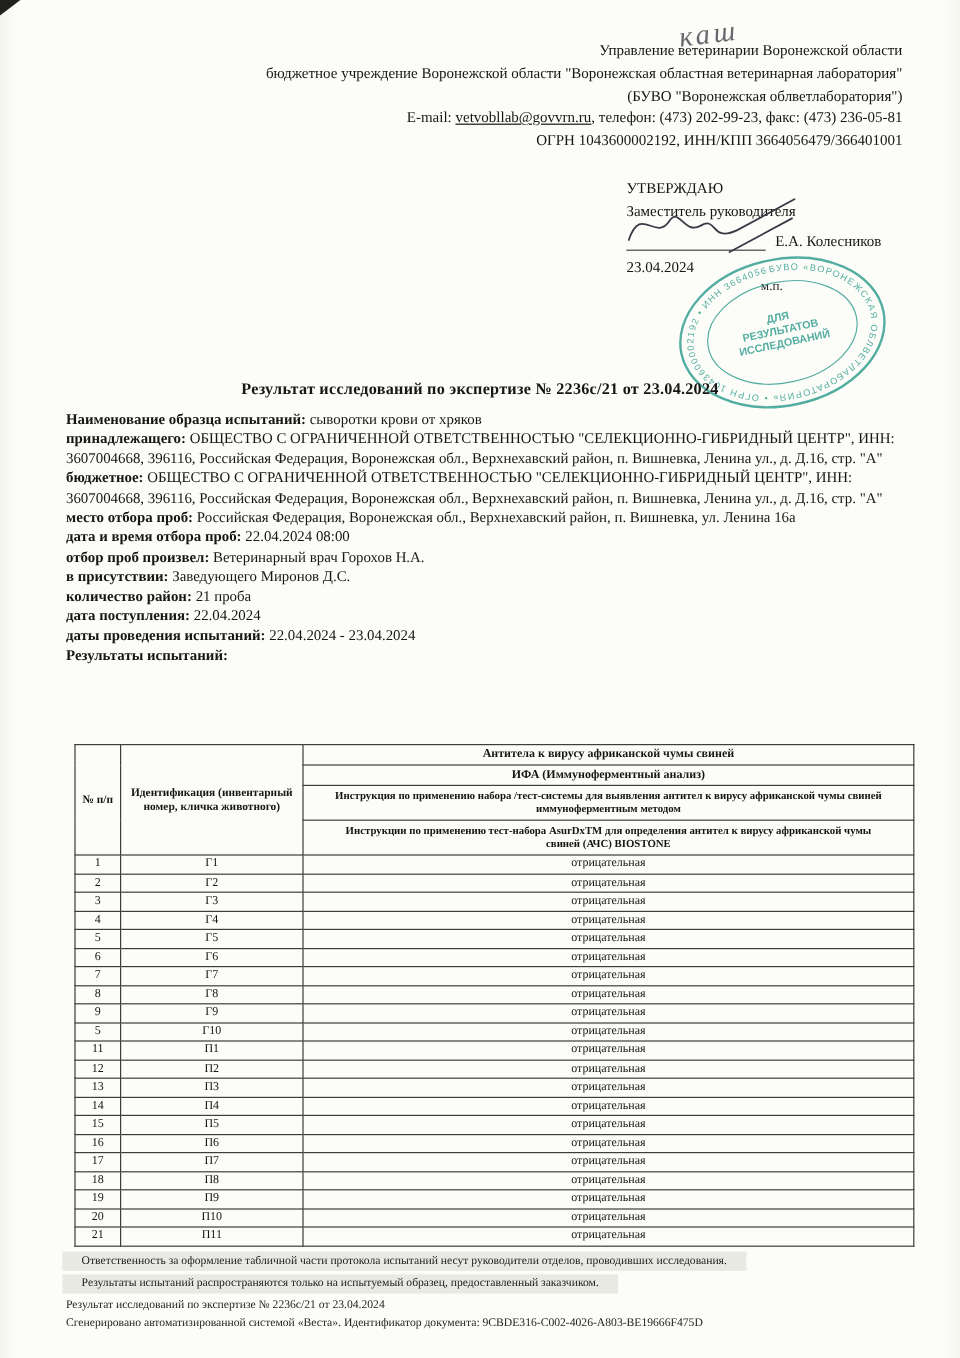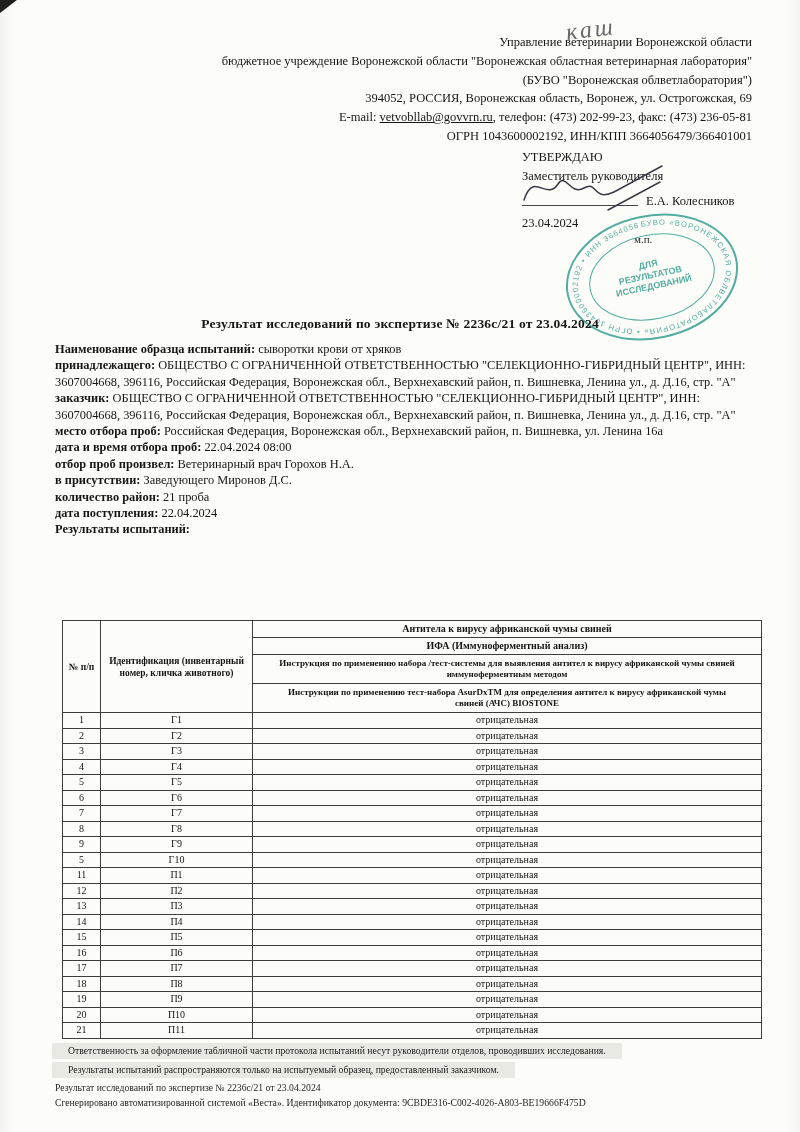"394052, РОССИЯ, Воронежская область," div { html: <div>394052, РОССИЯ, Воронежская область, Воронеж, ул. Острогожская, 69</div> -> none }
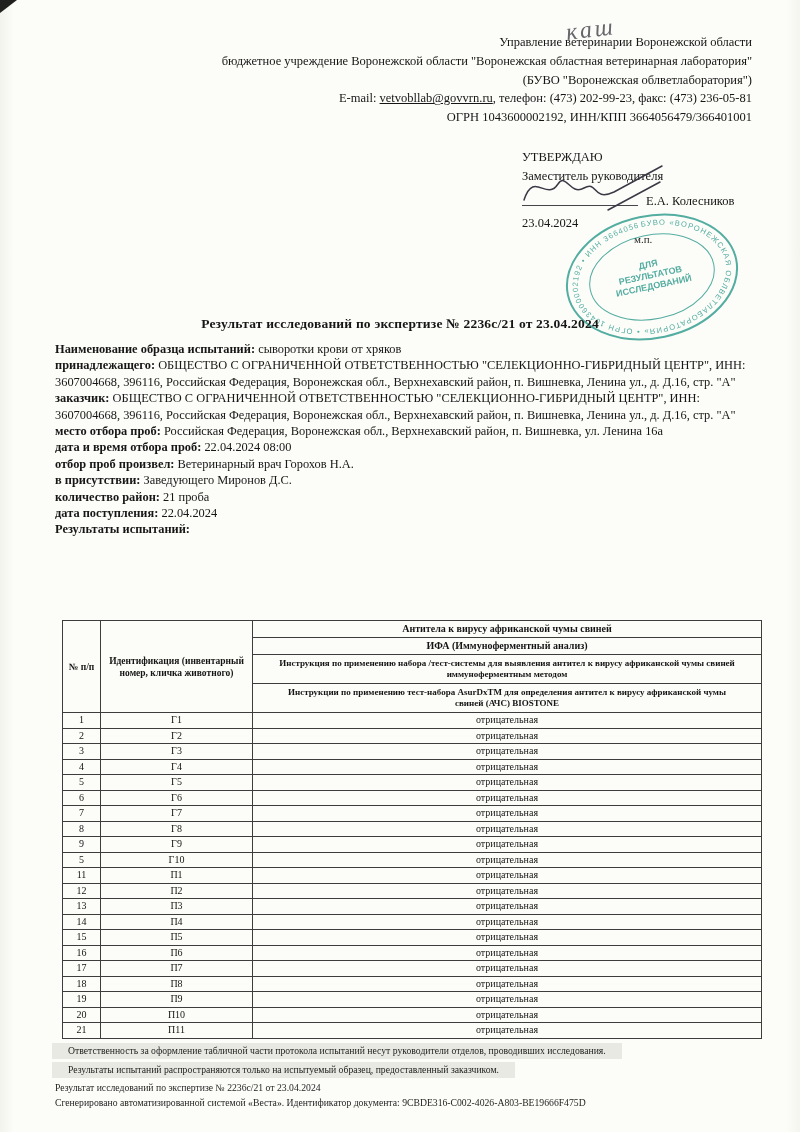"Е.А. Колесников" .sig-line { align-items: flex-start -> center }
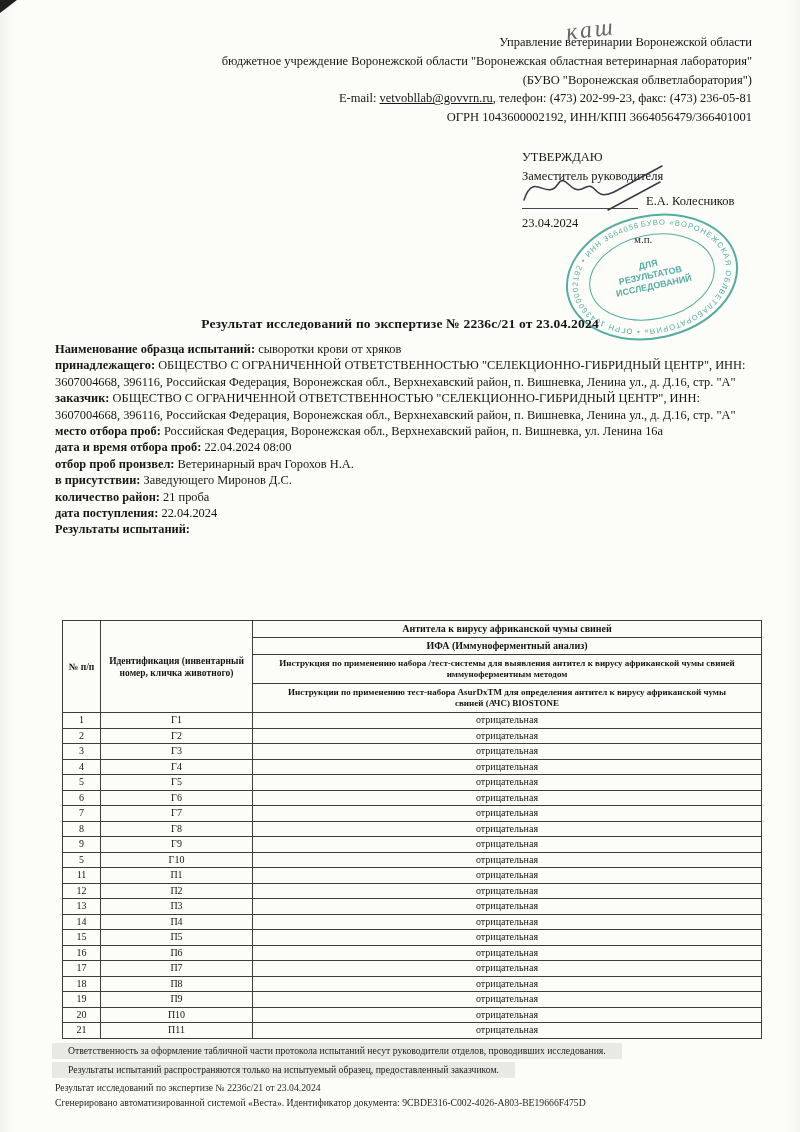"заказчик:" span.label { text: заказчик -> бюджетное }
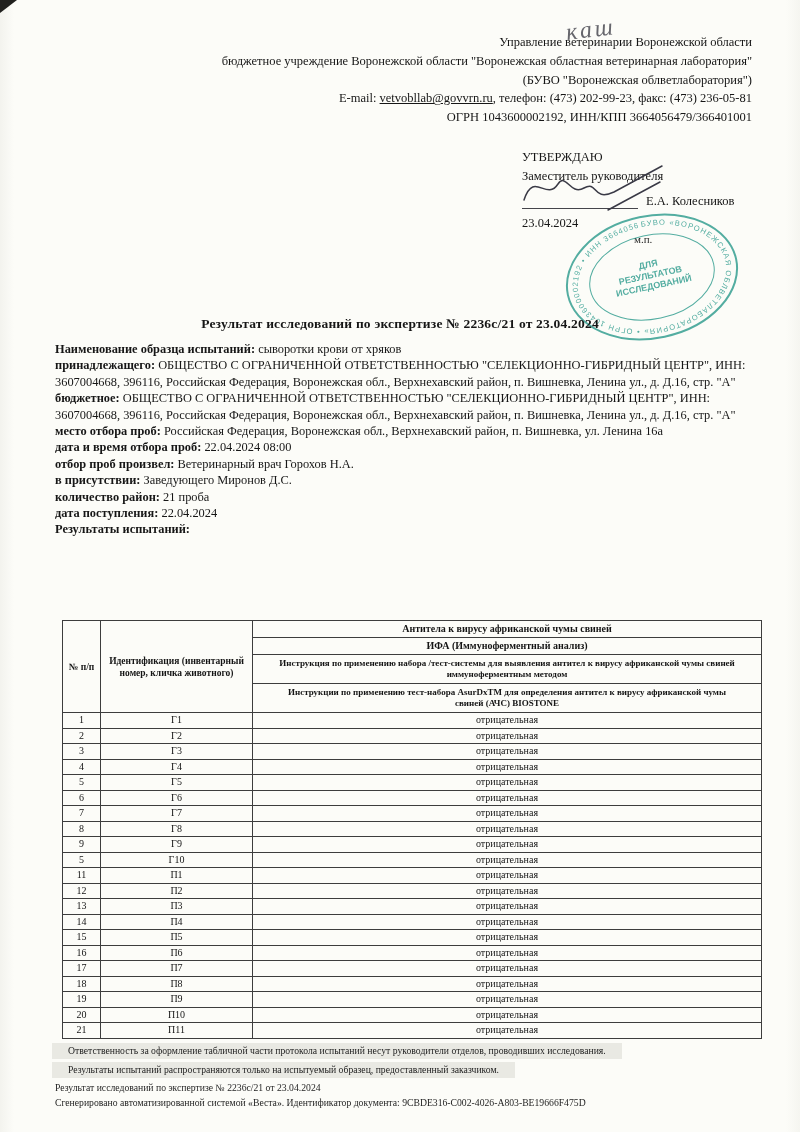"даты проведения испытаний: 22.04.2024 -" div.field { html: none -> <div><span>даты проведения испытаний:</span> <span>22.04.2024 - 23.04.2024</span></div> }
